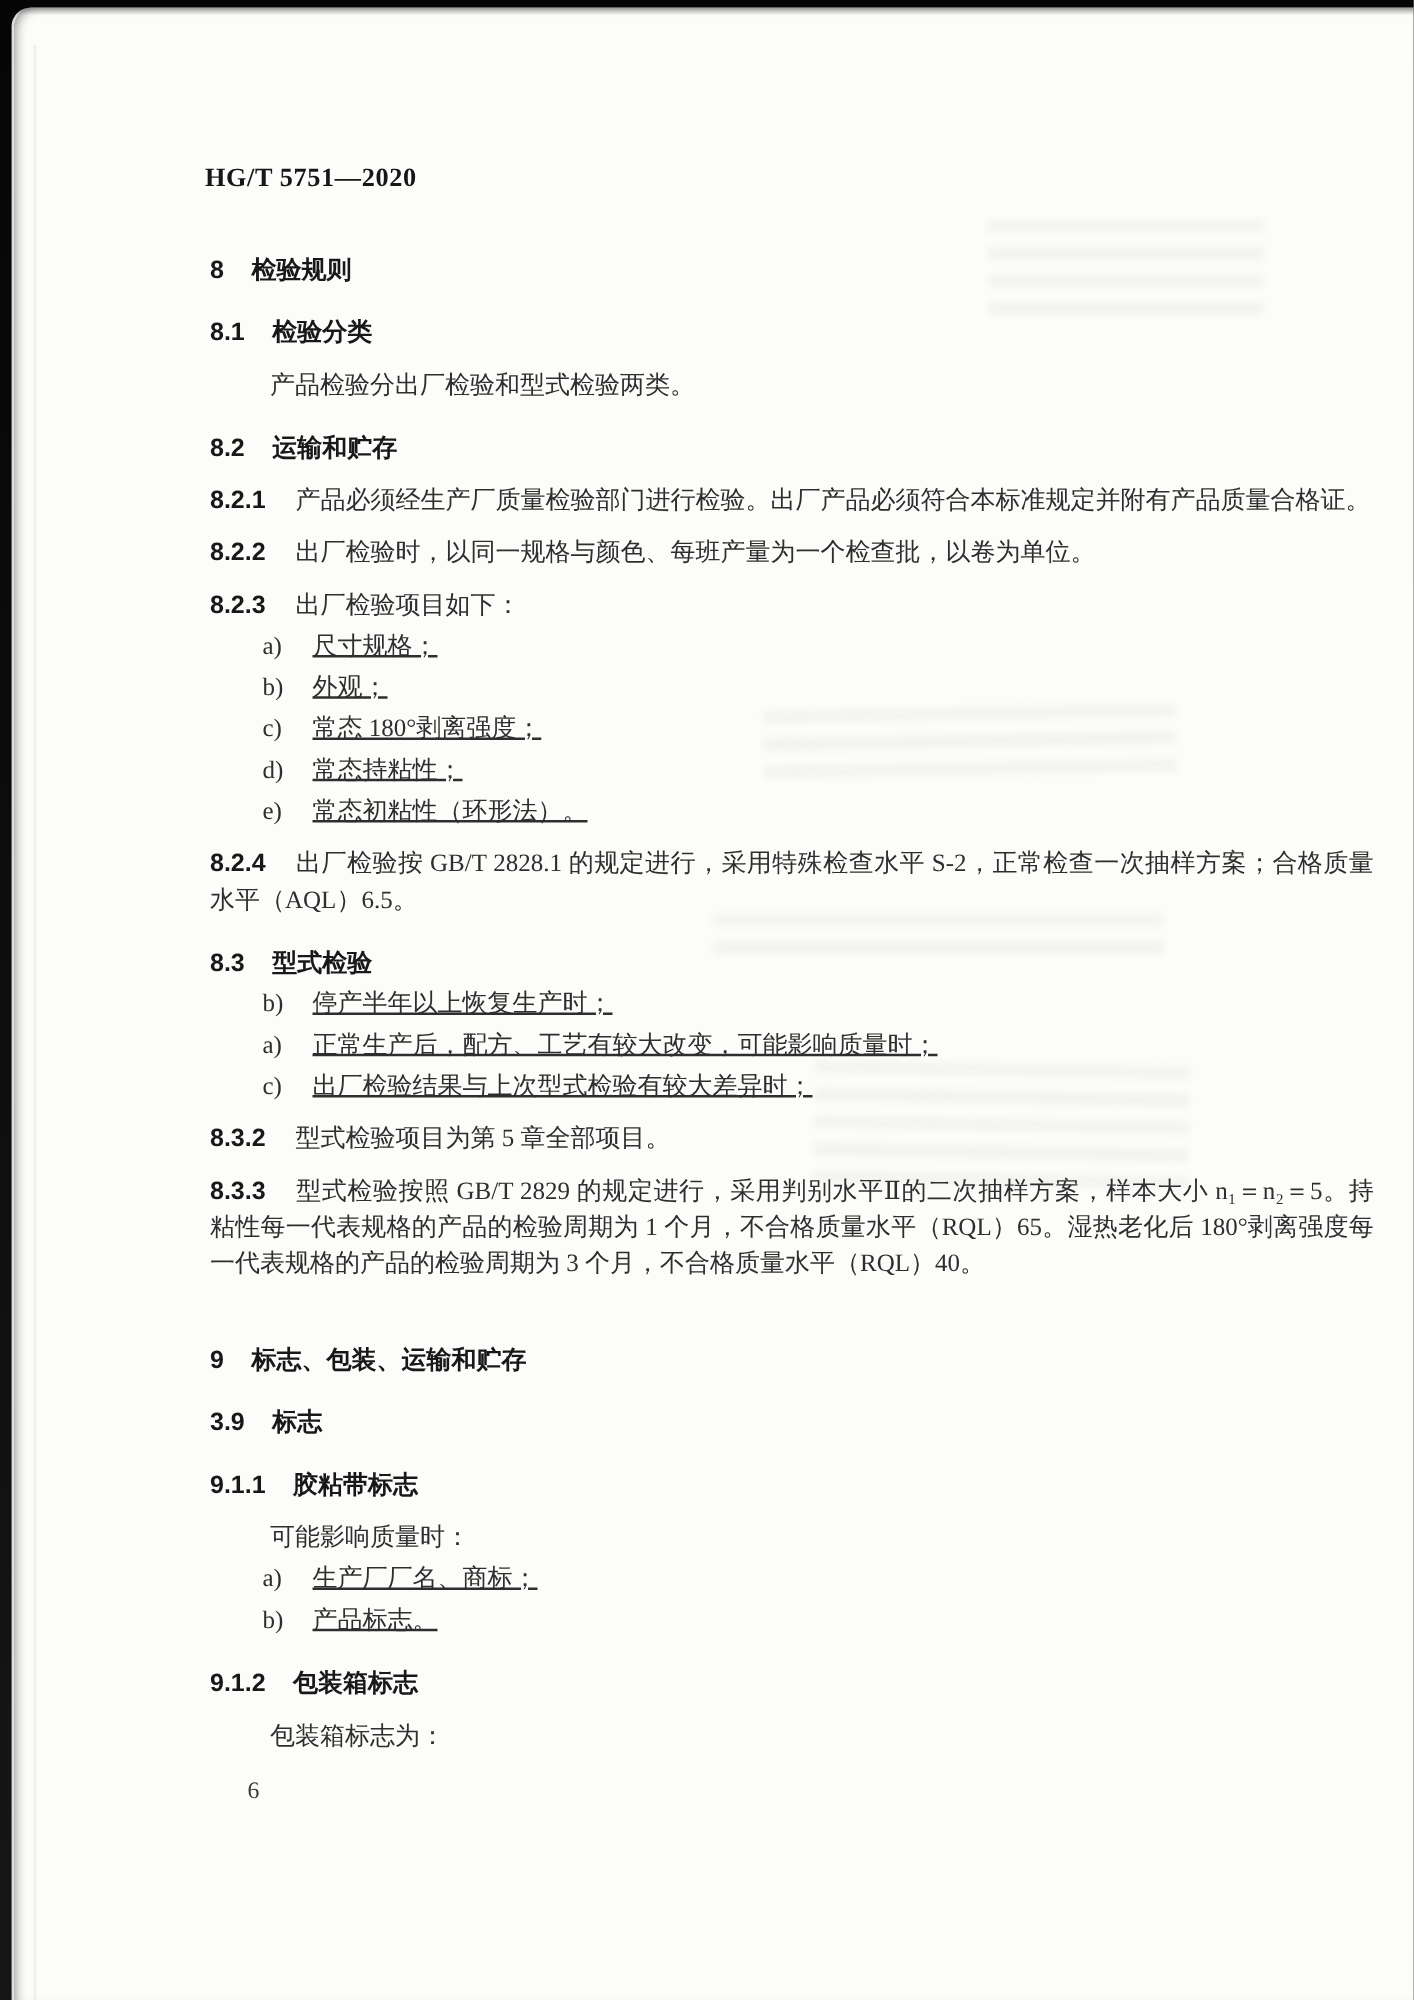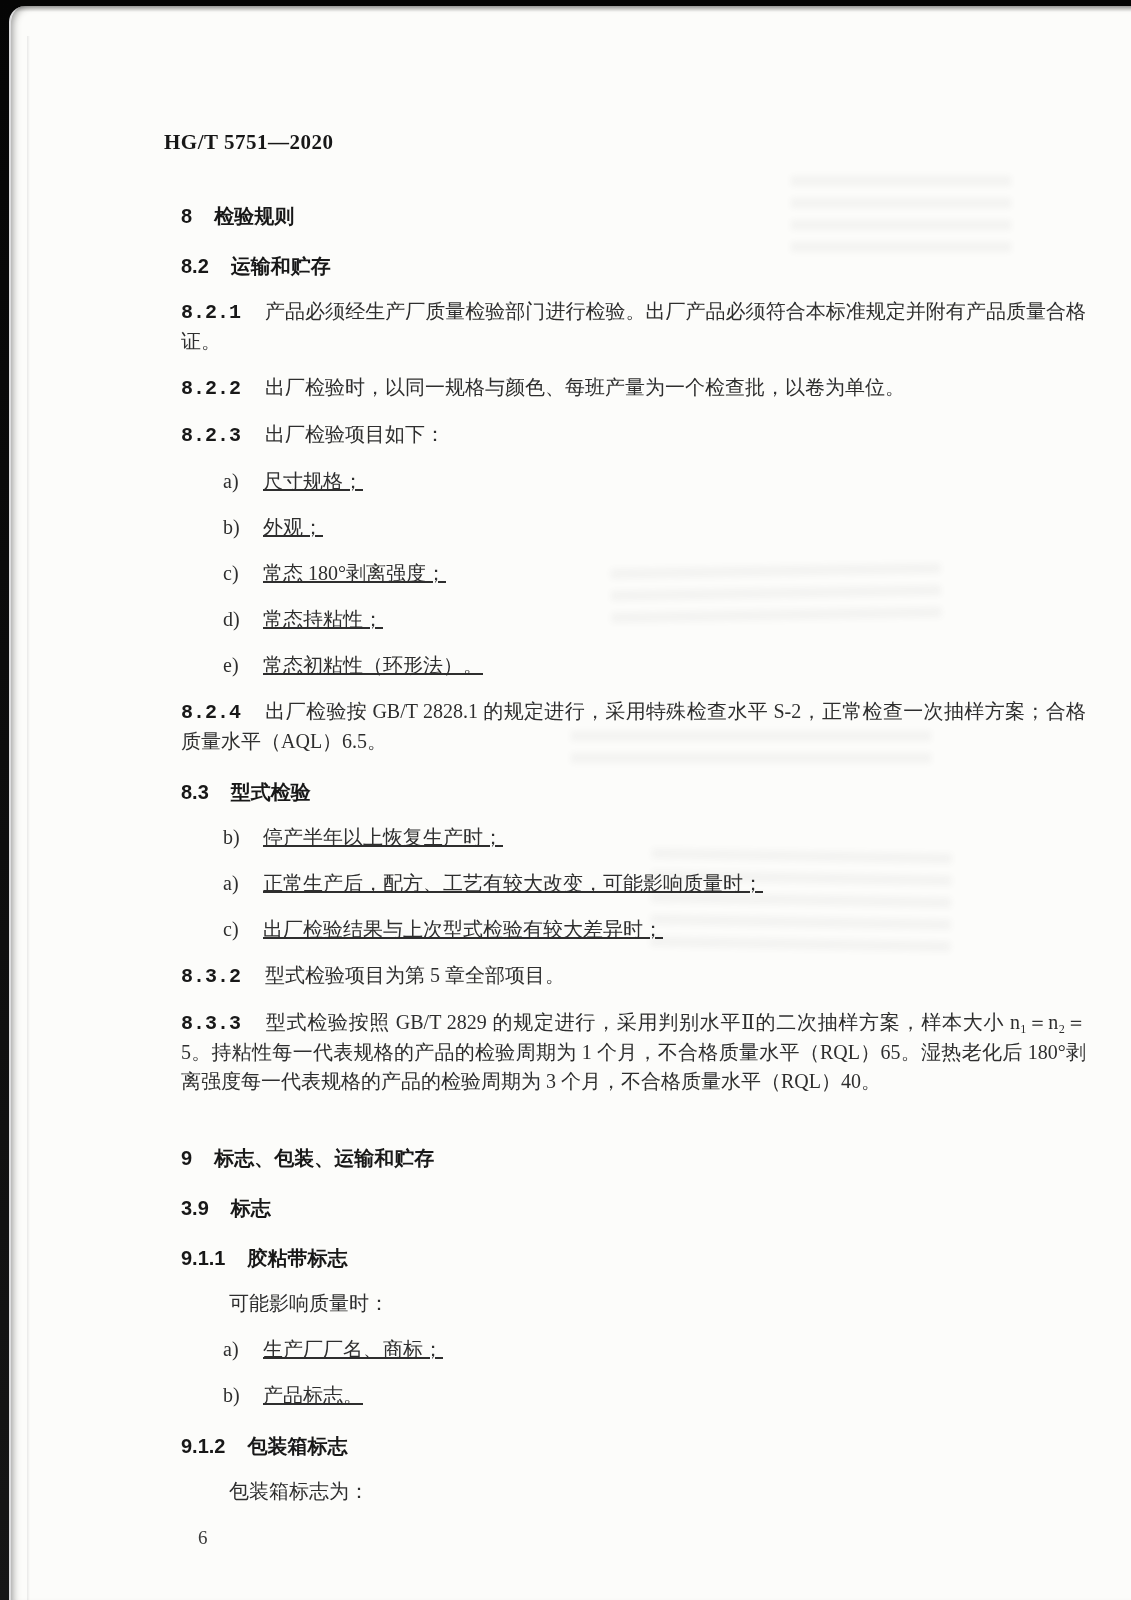"8 检验规则" .block { margin: 17px -> 4px }
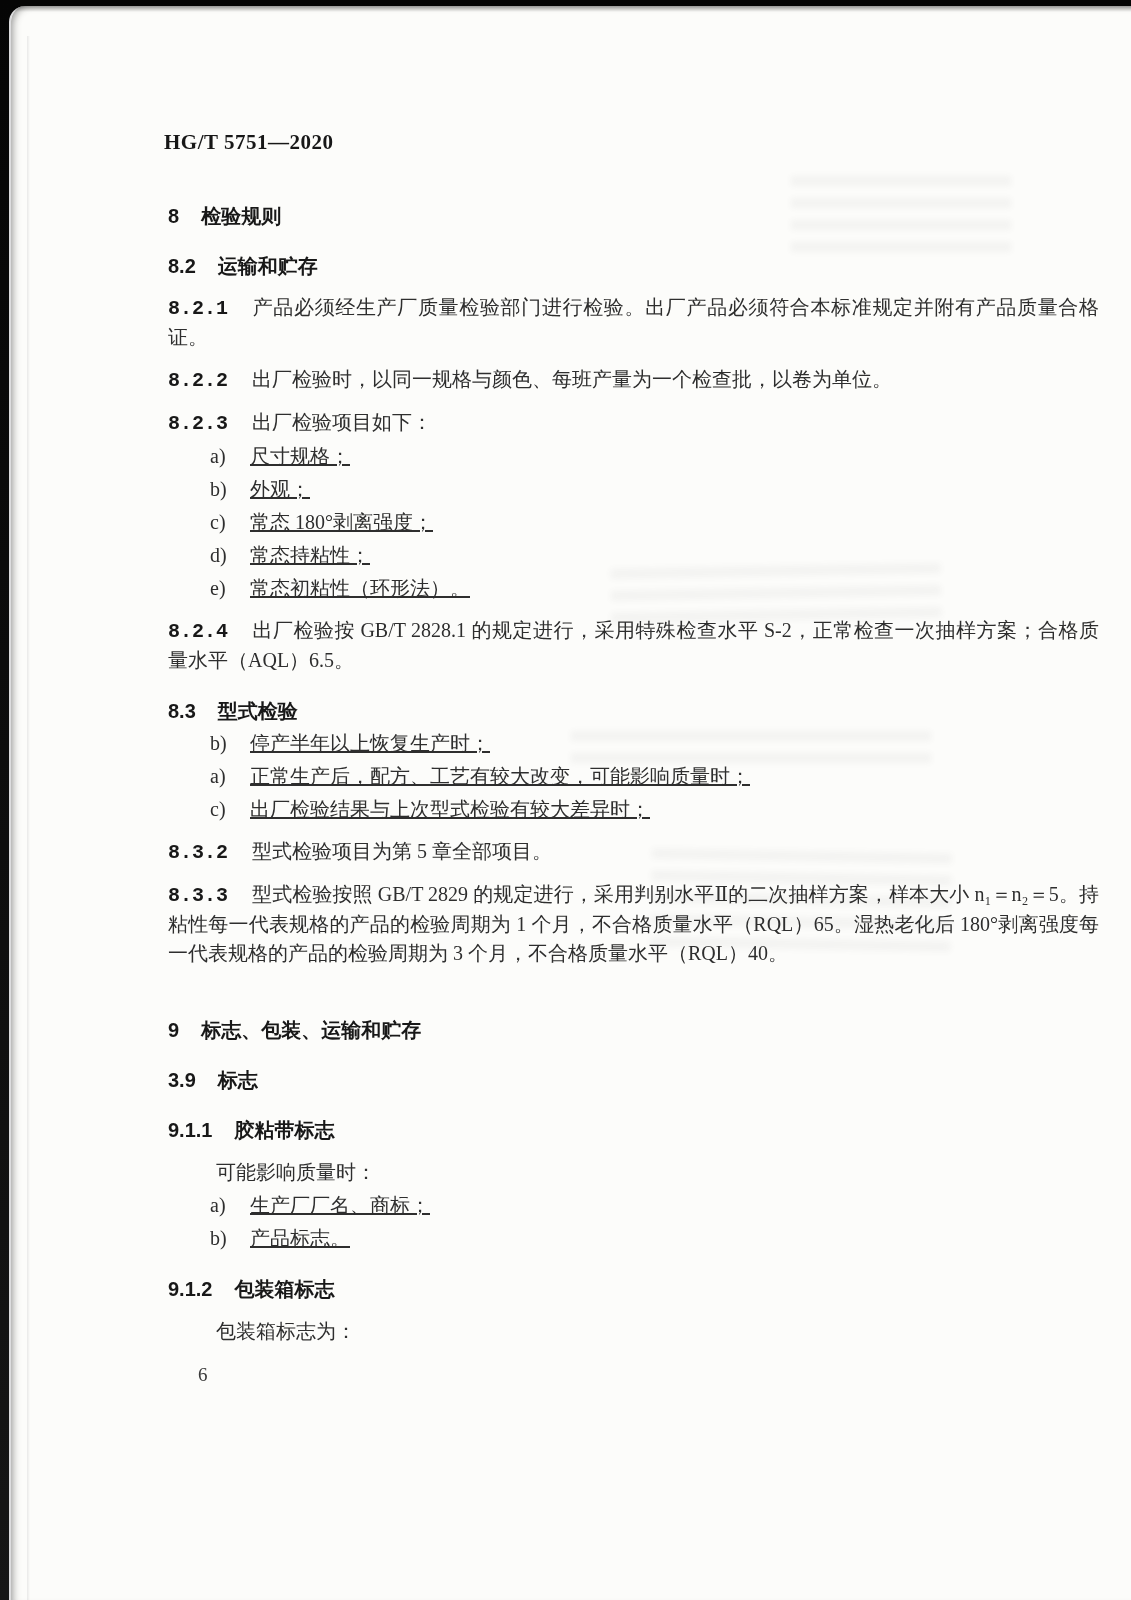"8.1 检验分类" div.block { html: none -> <div><span>8.1</span><span>检验分类</span></div> }
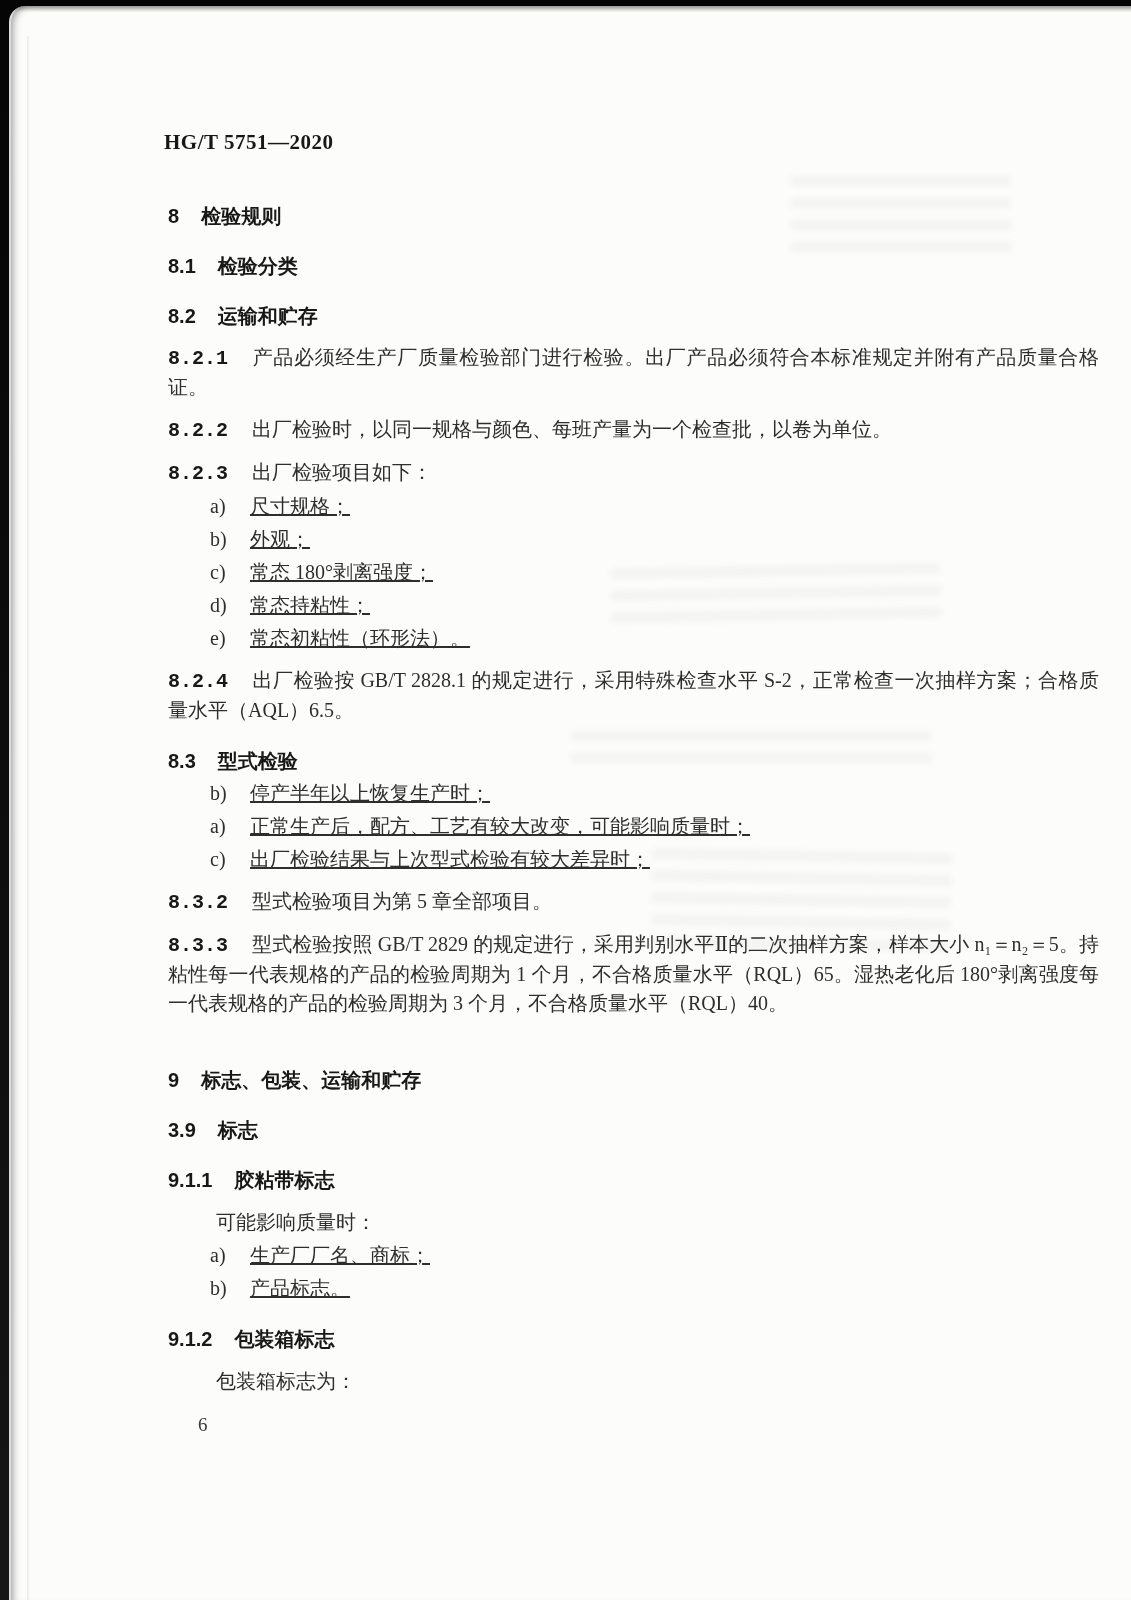"产品检验分出厂检验和型式检验两类。" div.block { html: none -> <div><span>产品检验分出厂检验和型式检验两类。</span></div> }
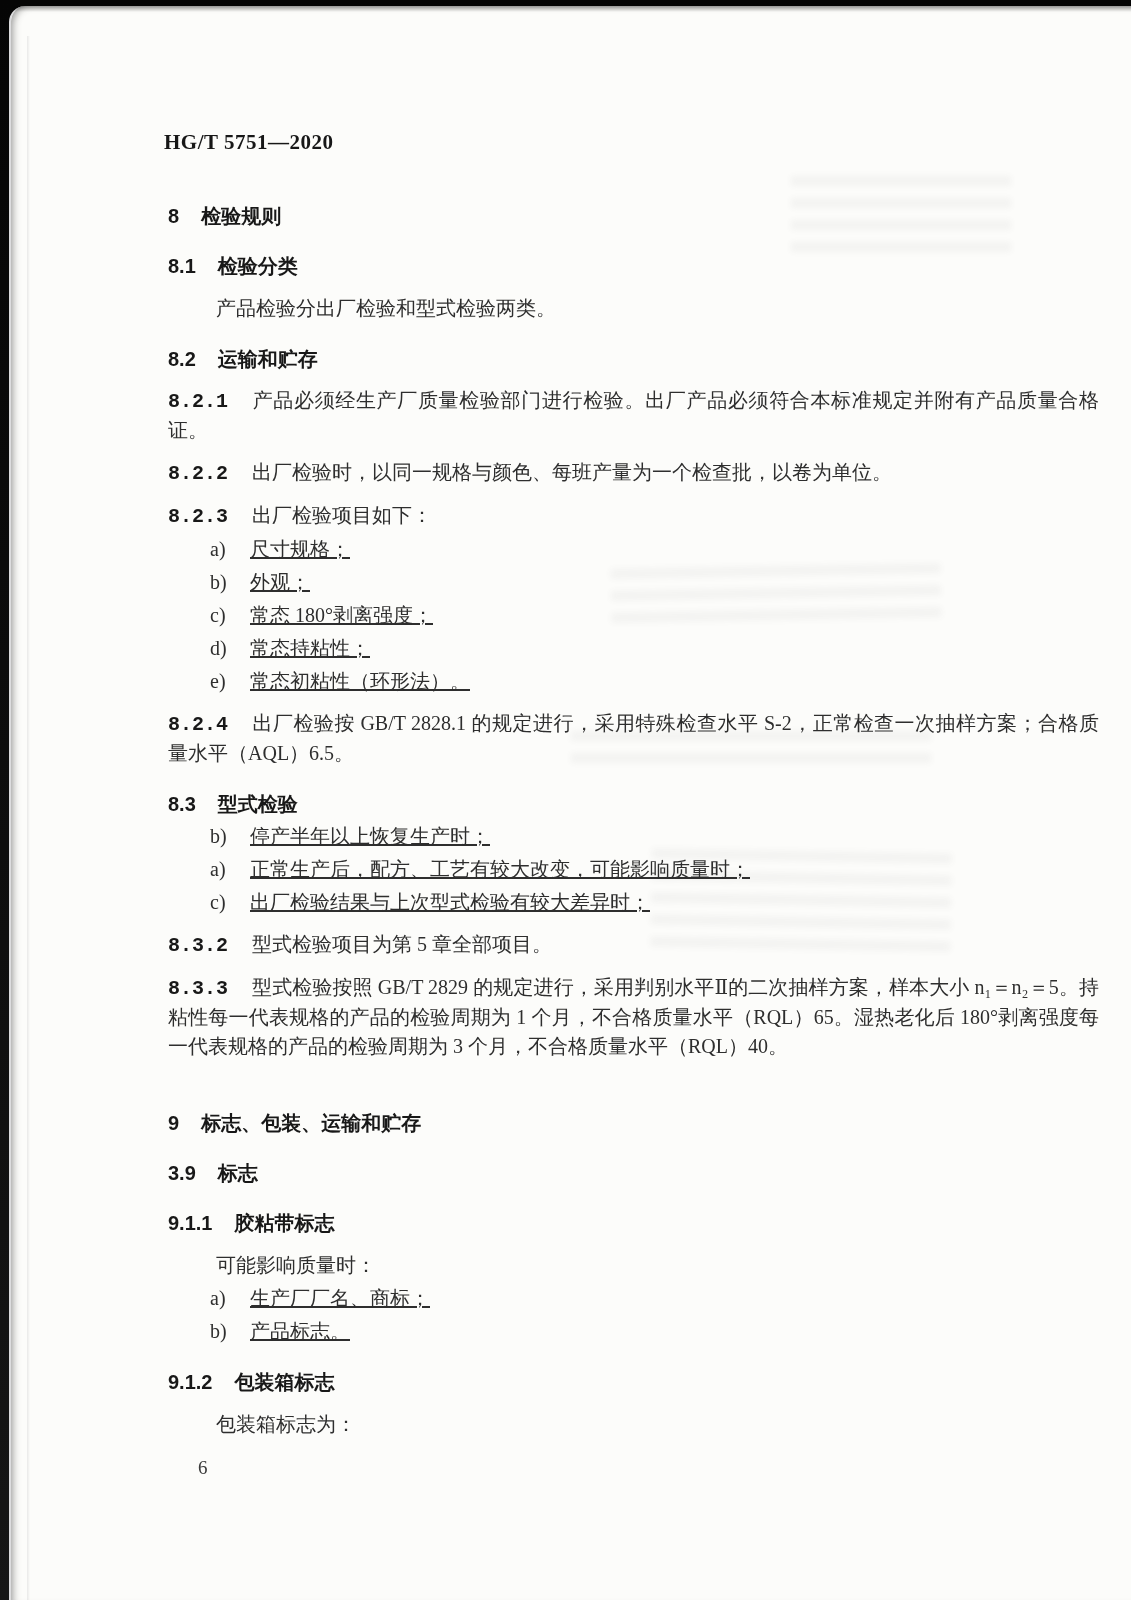"8.2.1" .clause .num { font-family: Liberation Mono, monospace -> Liberation Sans, sans-serif }
